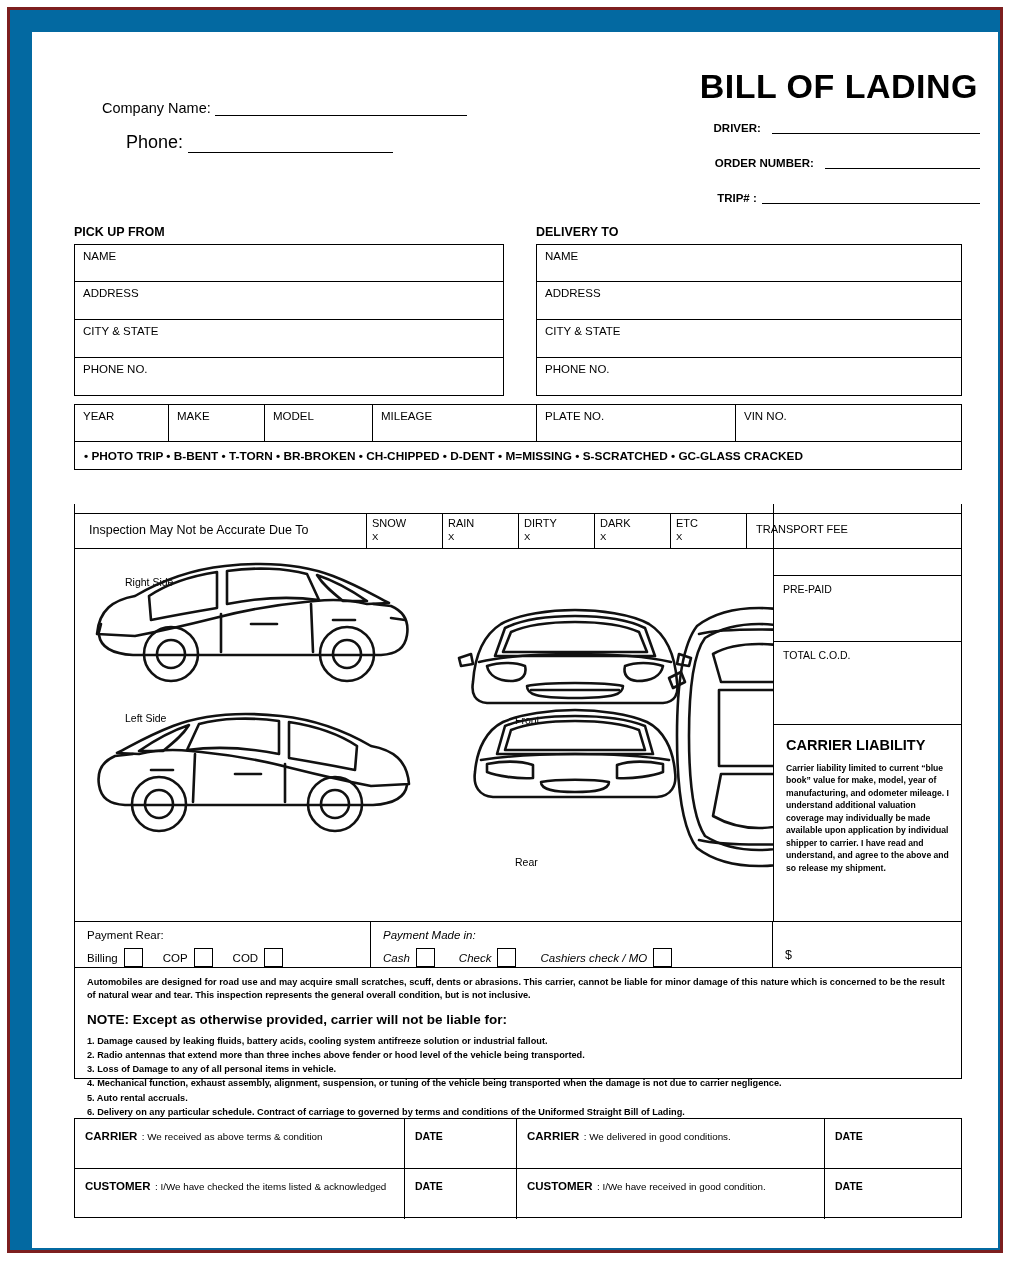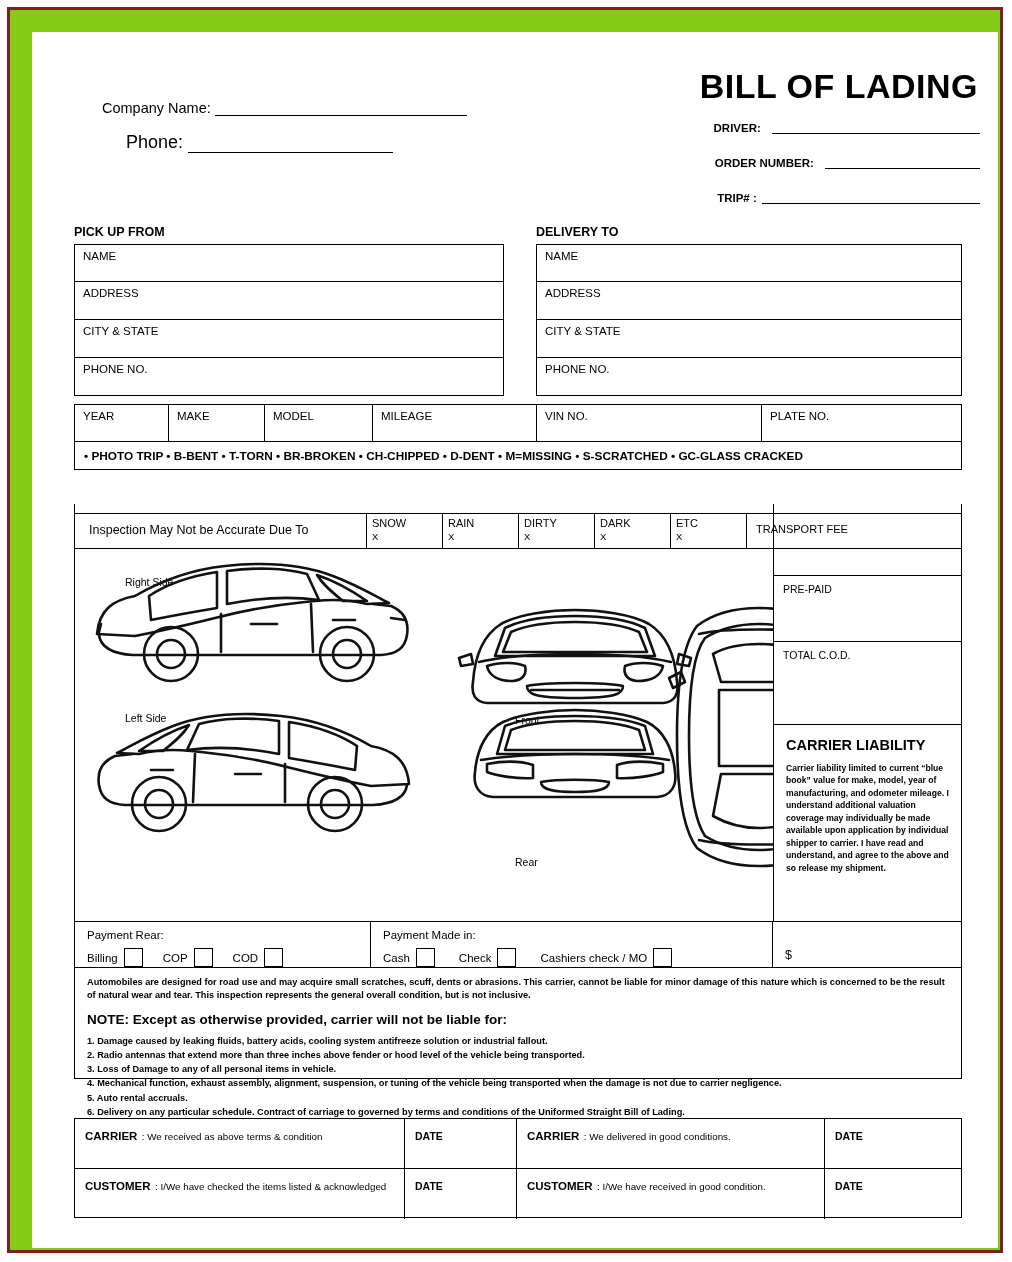"BILL OF LADING" .page-border { background: #84cc16 -> #0369a1 }
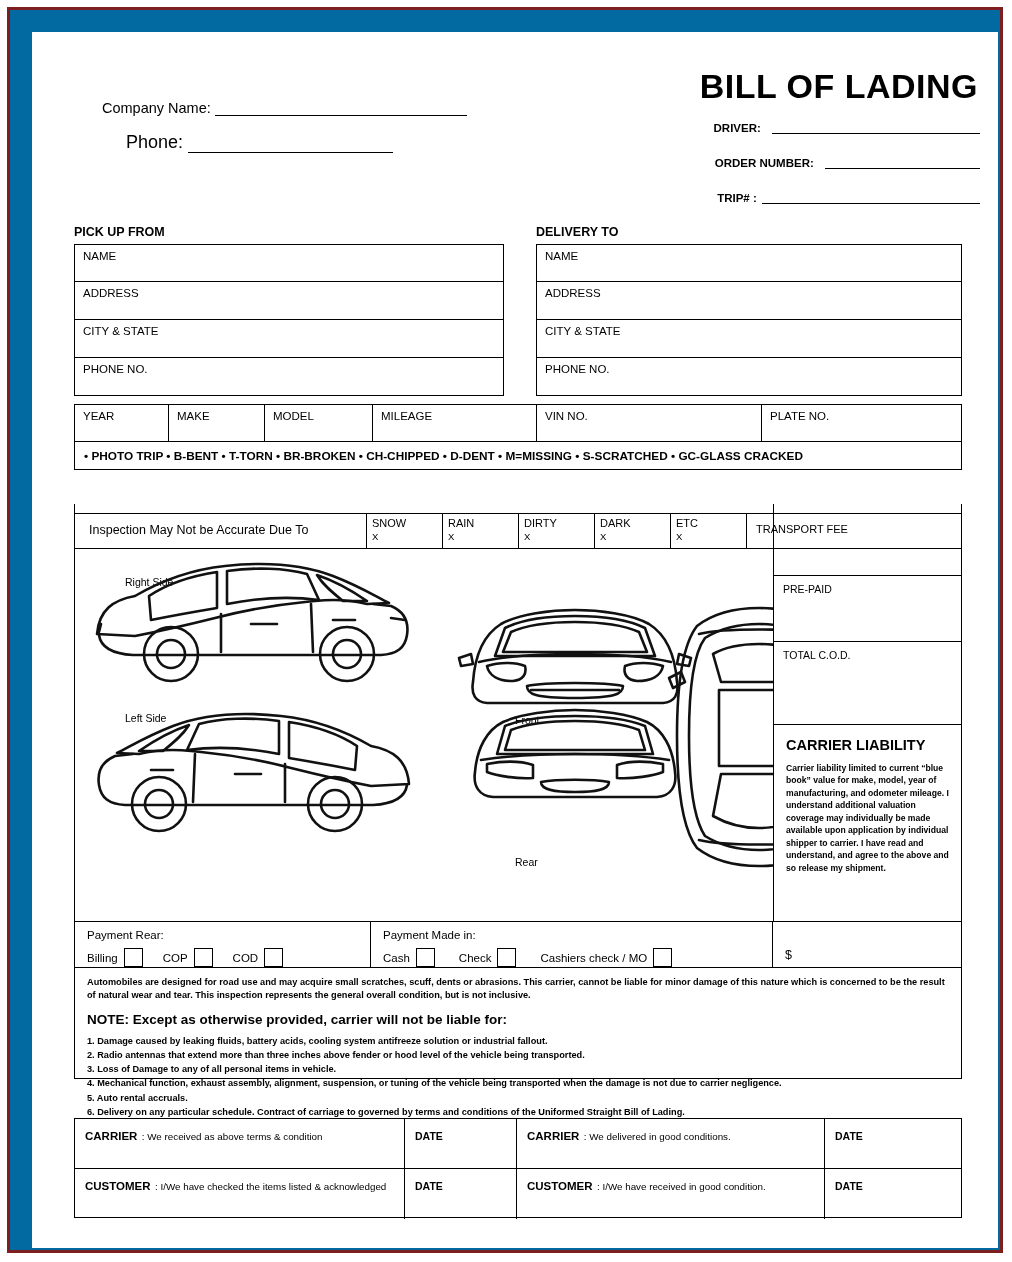"VIN NO." div.c { order: before "PLATE NO." -> after "PLATE NO." }
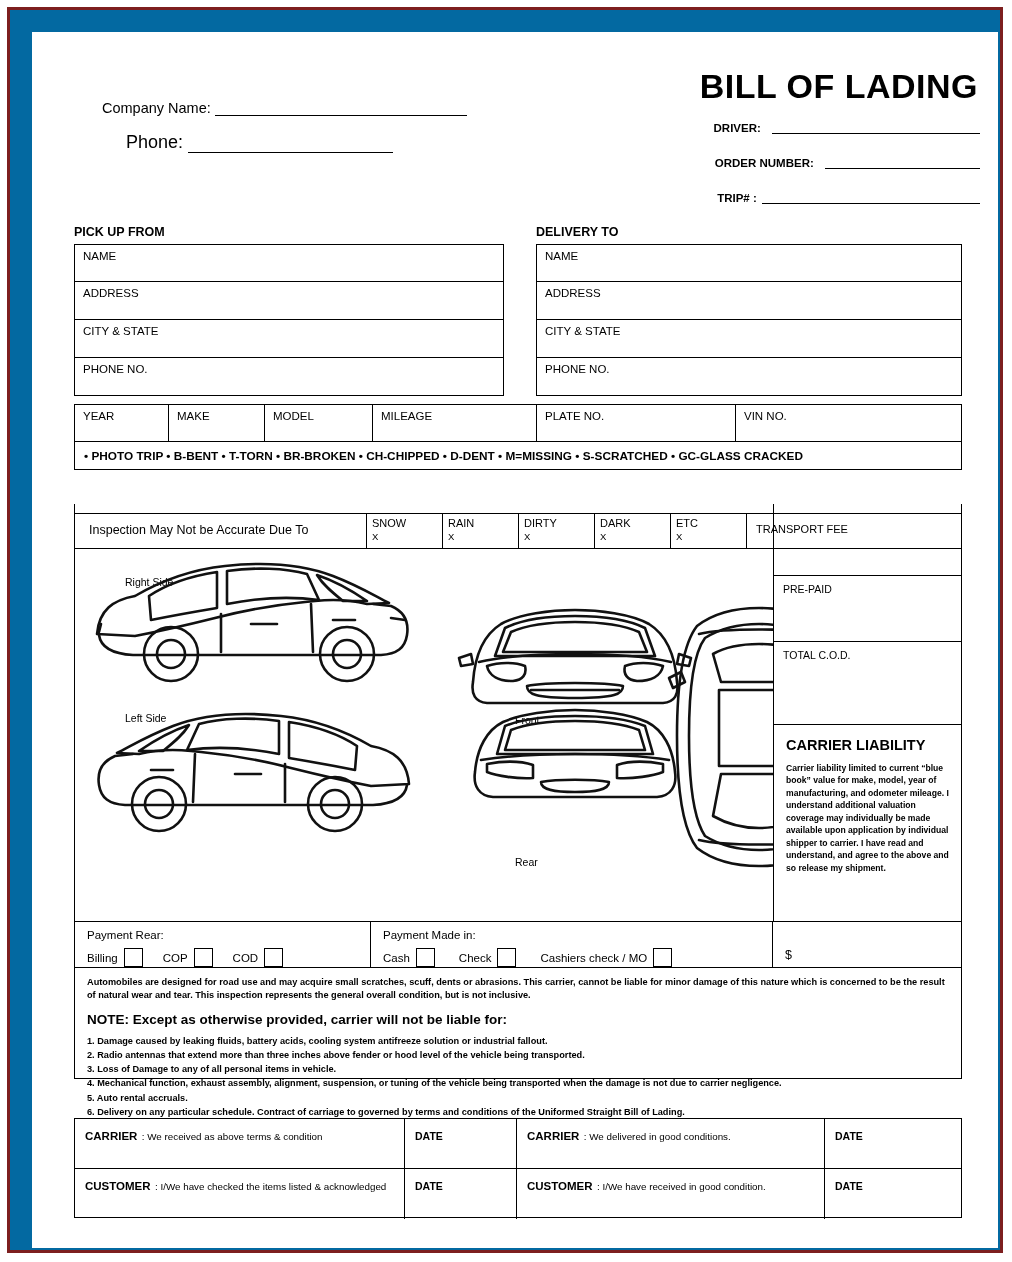"Payment Made in:" .pay .p2 { font-style: none -> italic }
